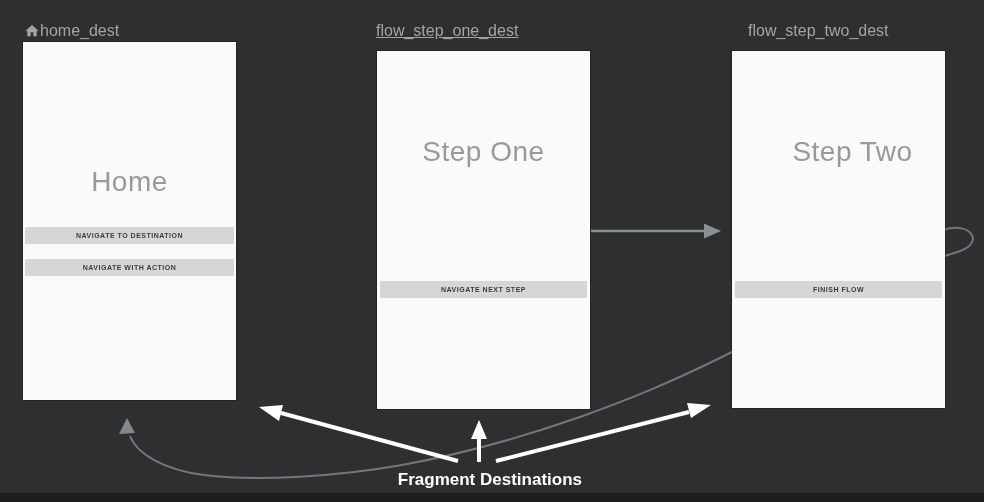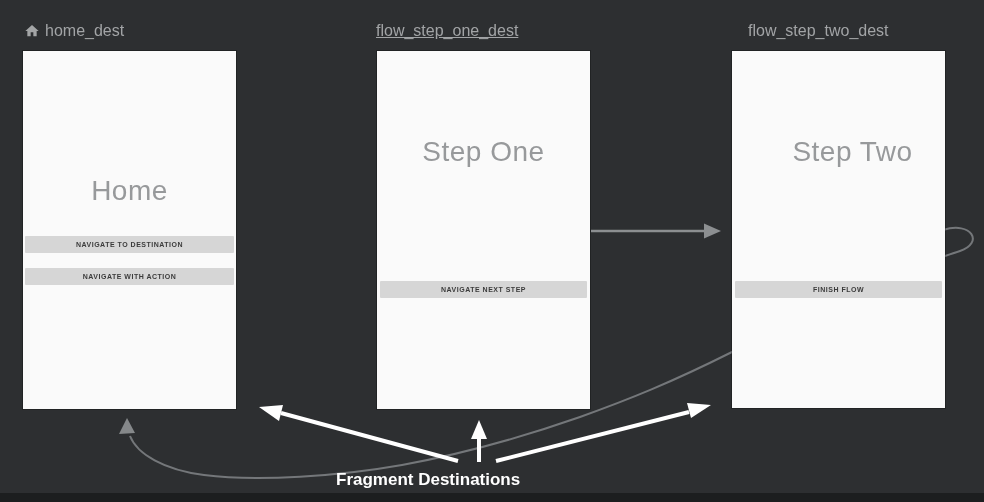"home_dest" .dest-header { gap: 5px -> none }
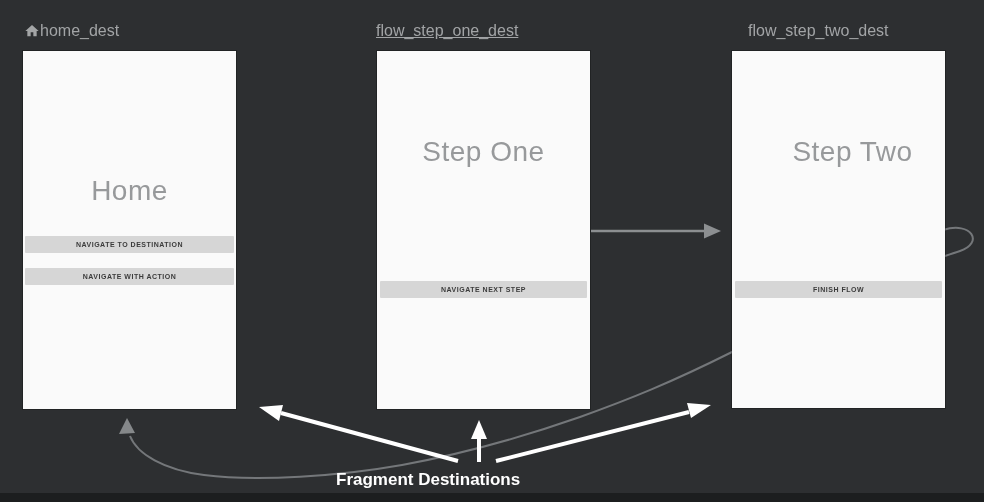"Home" div.card { top: 51px -> 42px }
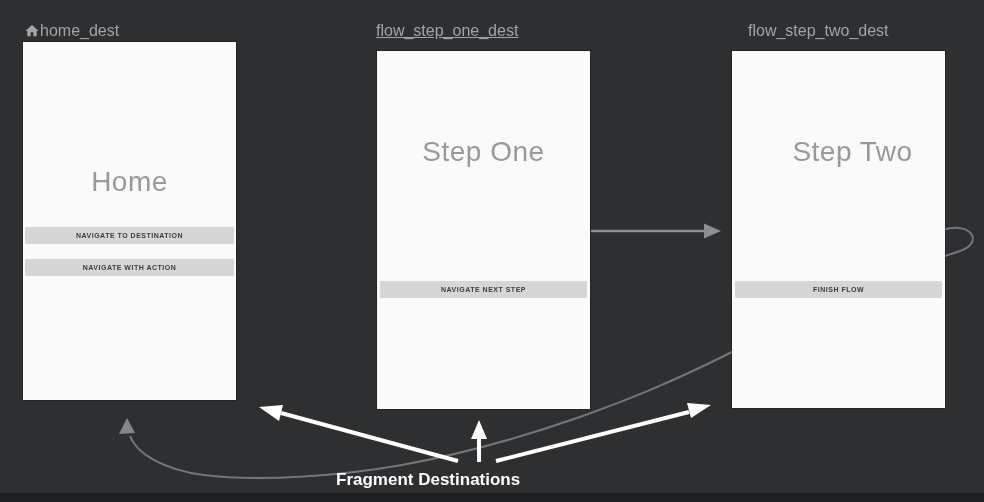"Fragment Destinations" #fragment-destinations-label { text-align: left -> right }
